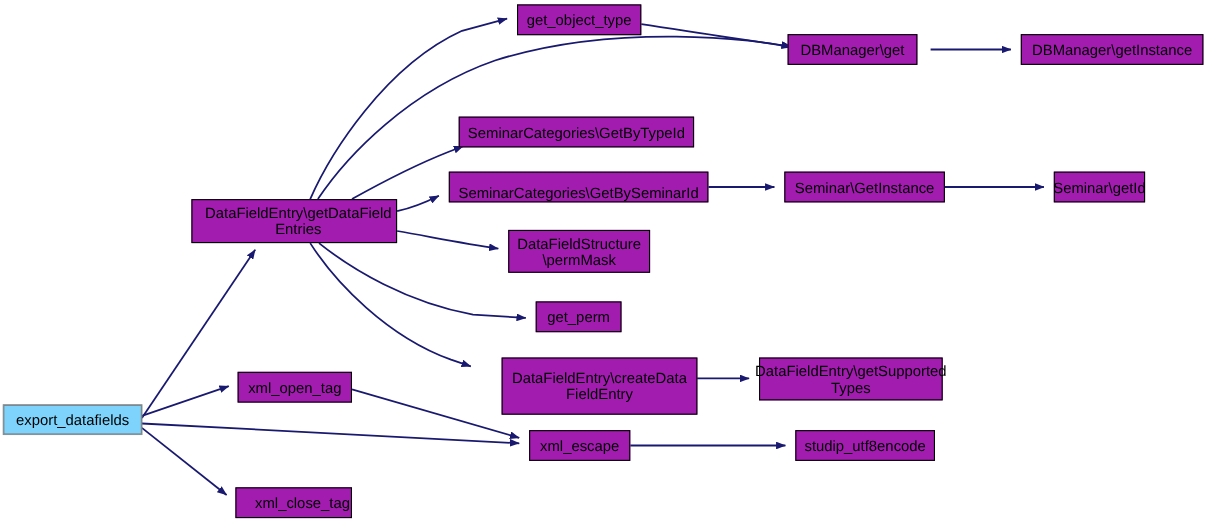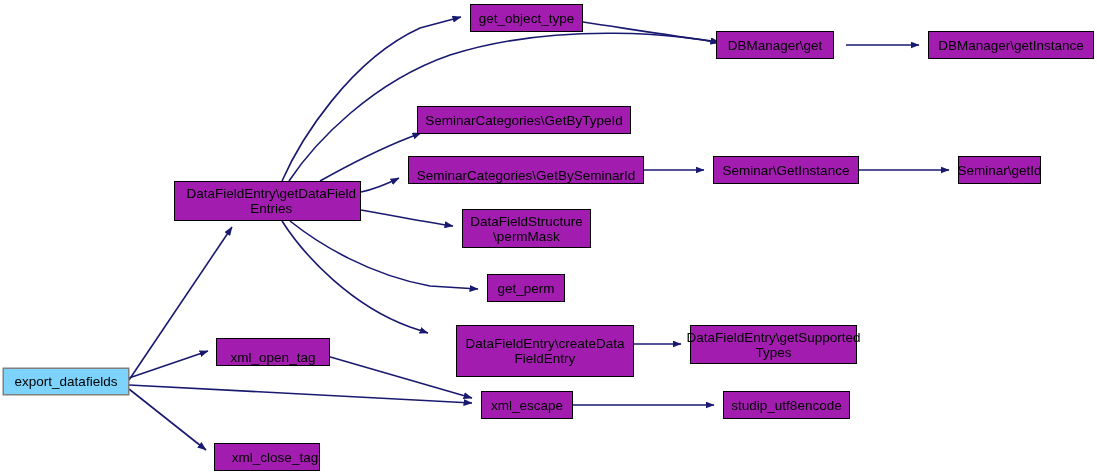"xml_open_tag" div.node { align-items: flex-end -> none; width: 114px -> 104px }
